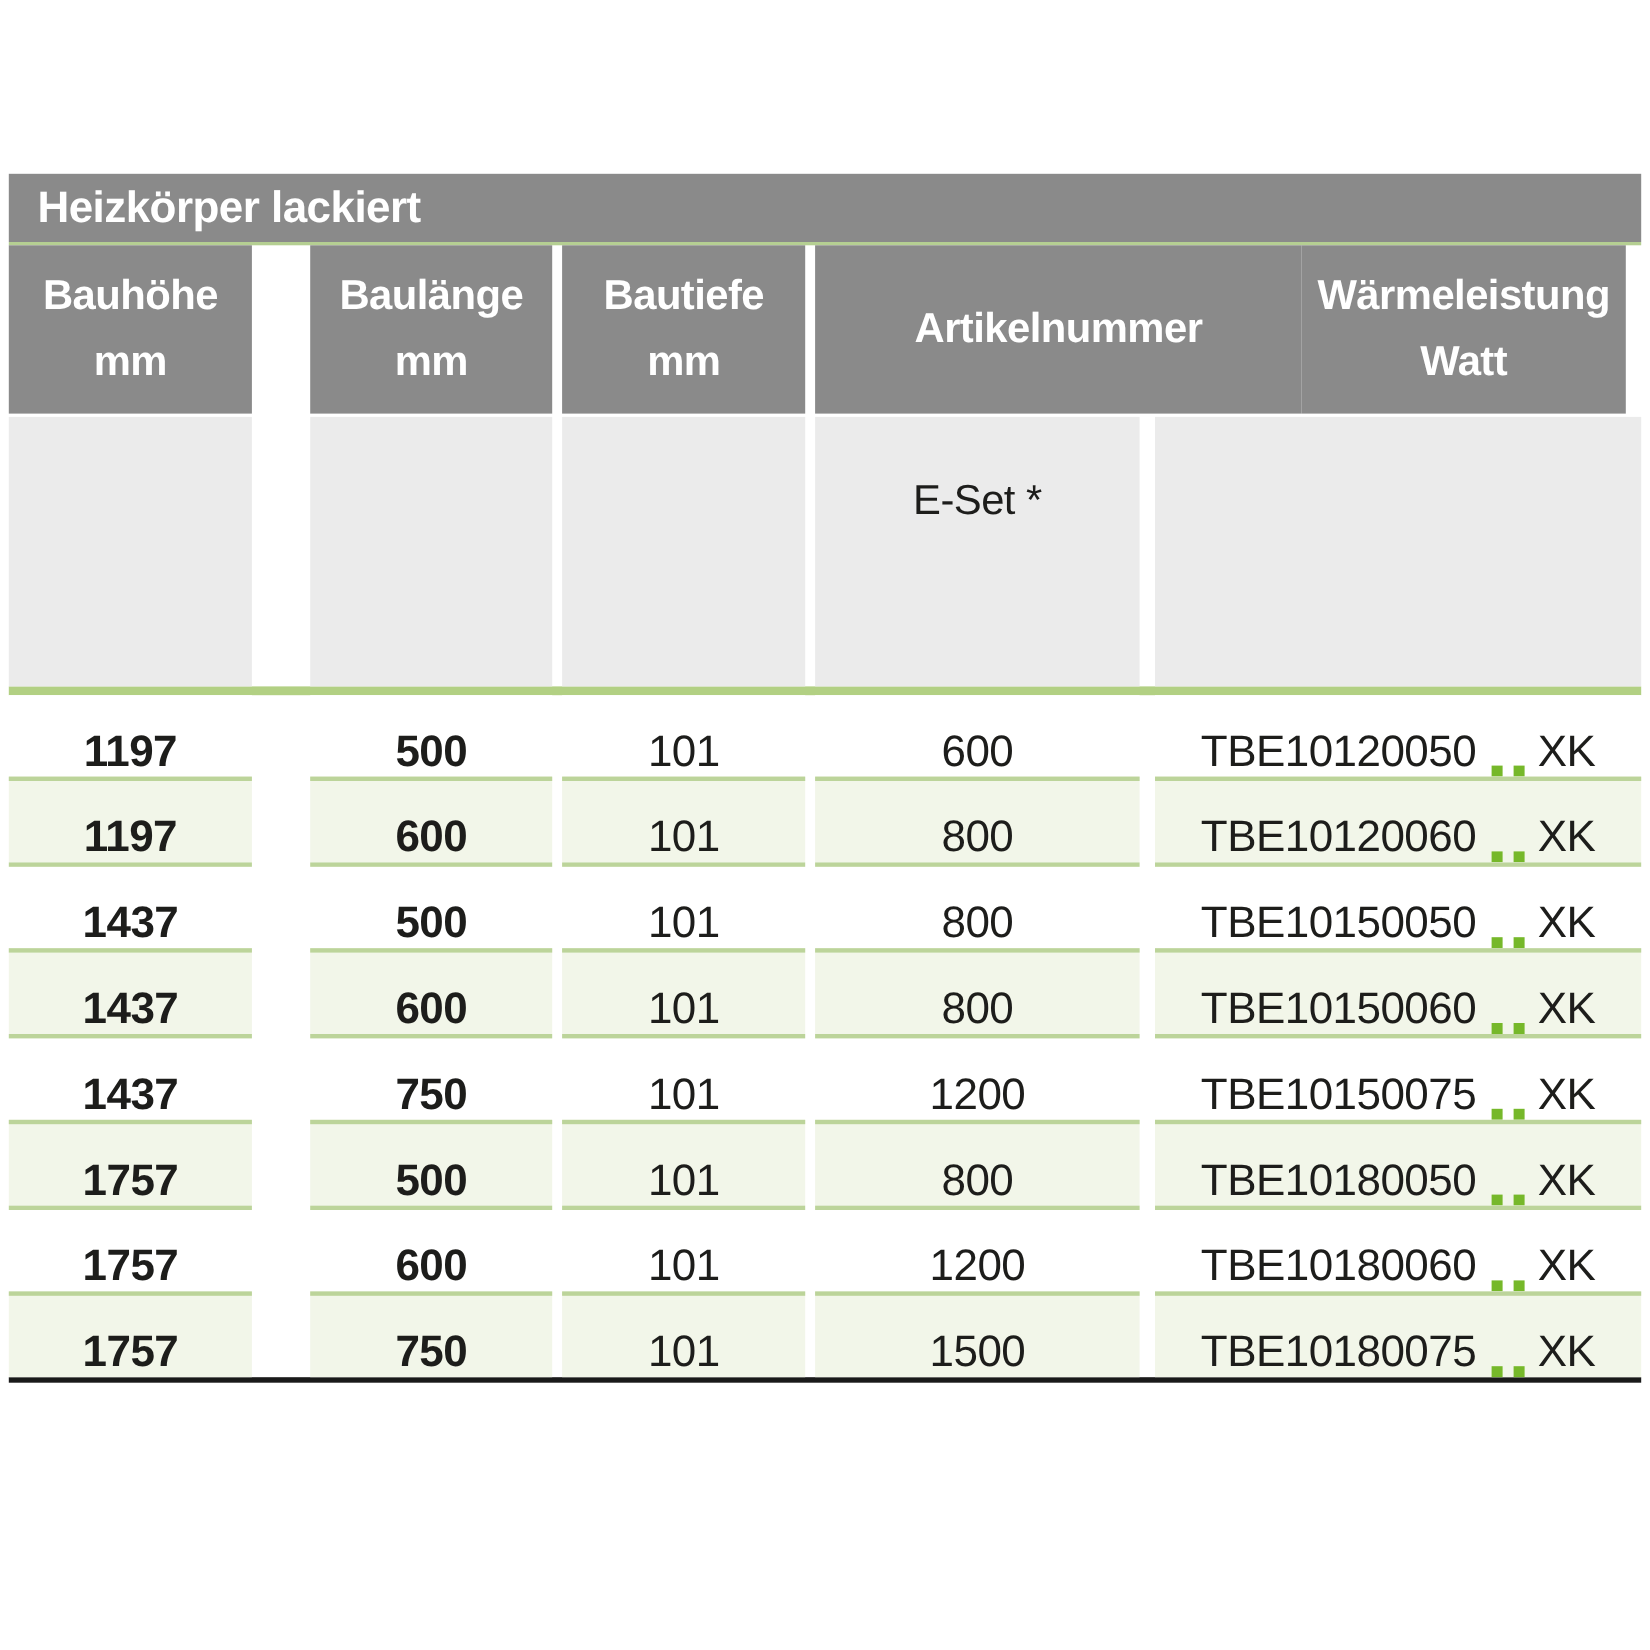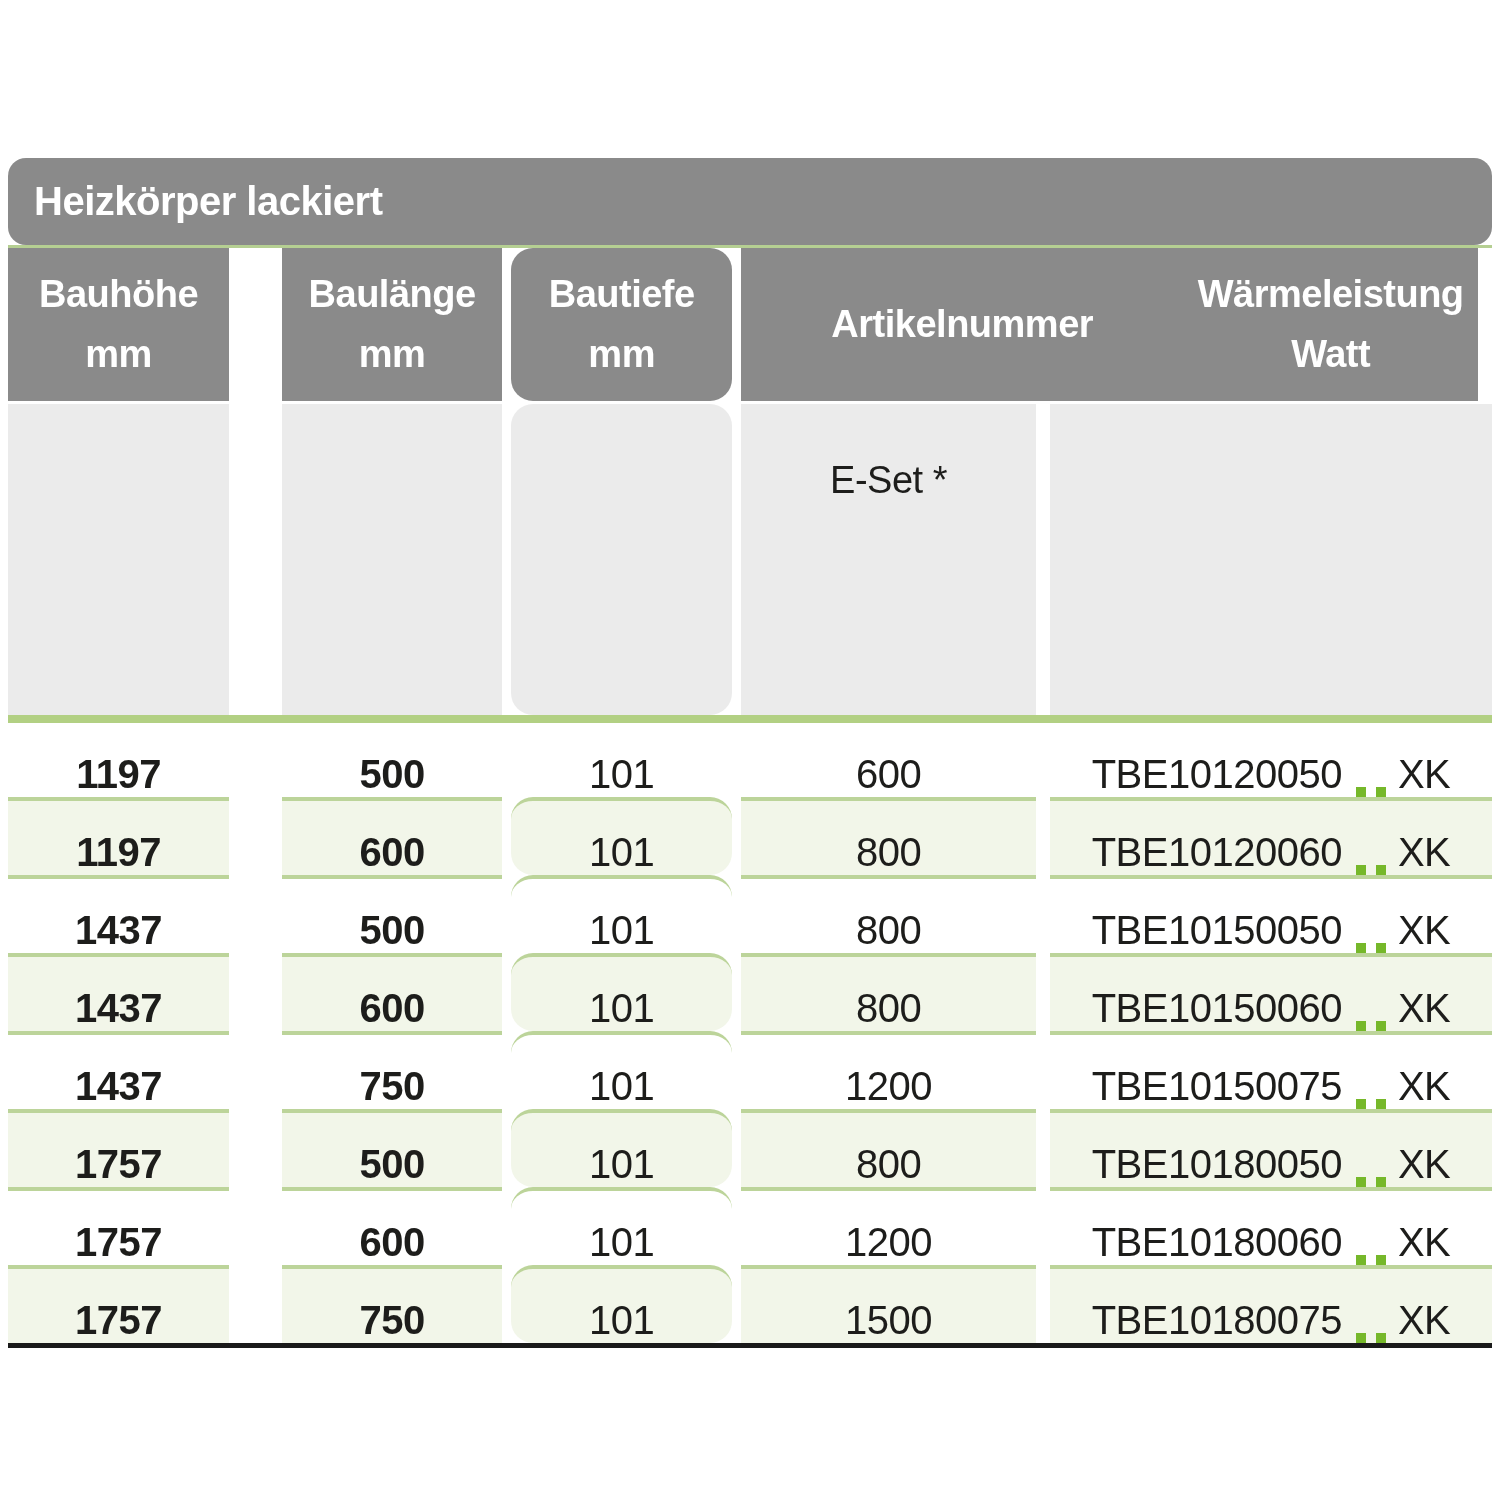"Heizkörper lackiert" .title-bar { border-radius: 18px -> none; height: 87px -> 62px }
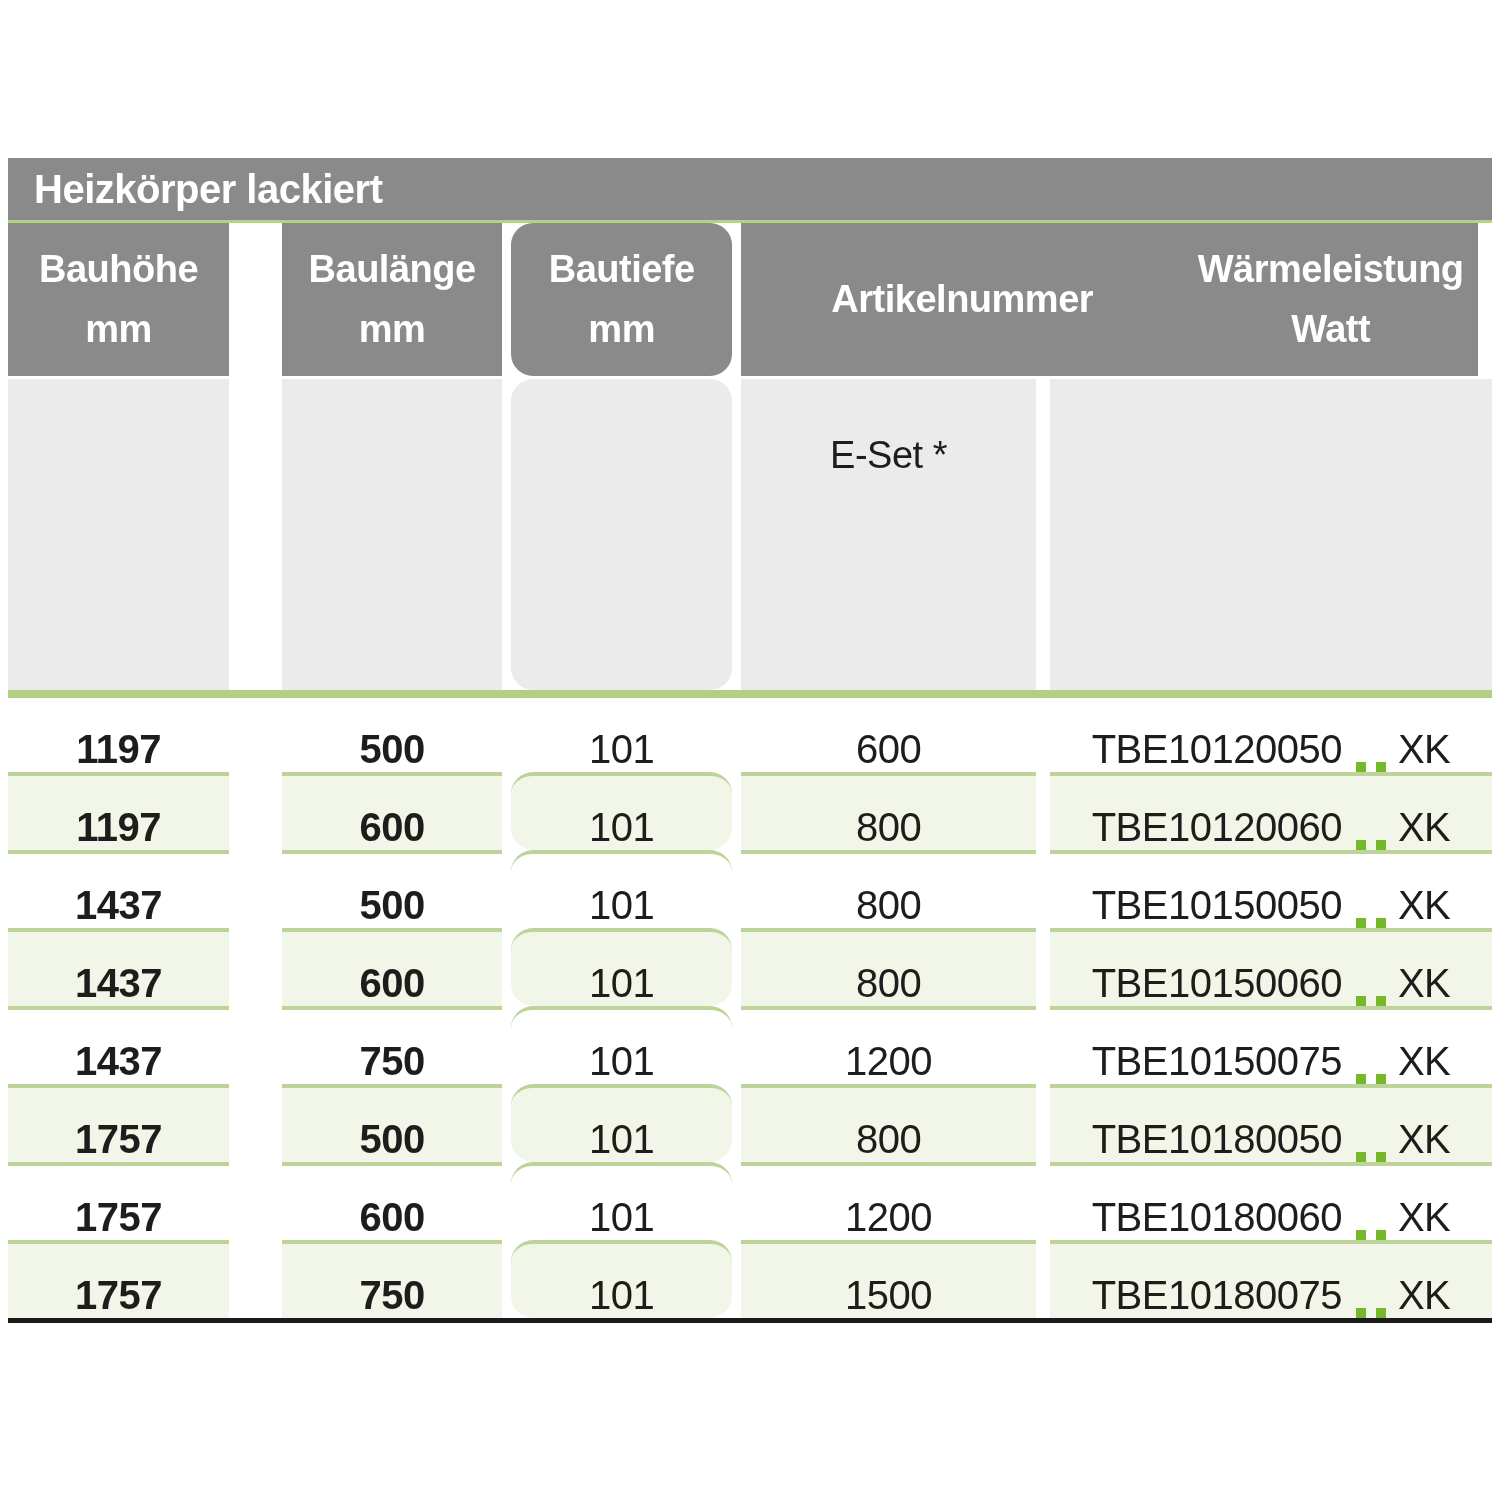"Bautiefe" .c3 { border-radius: 22px -> none }
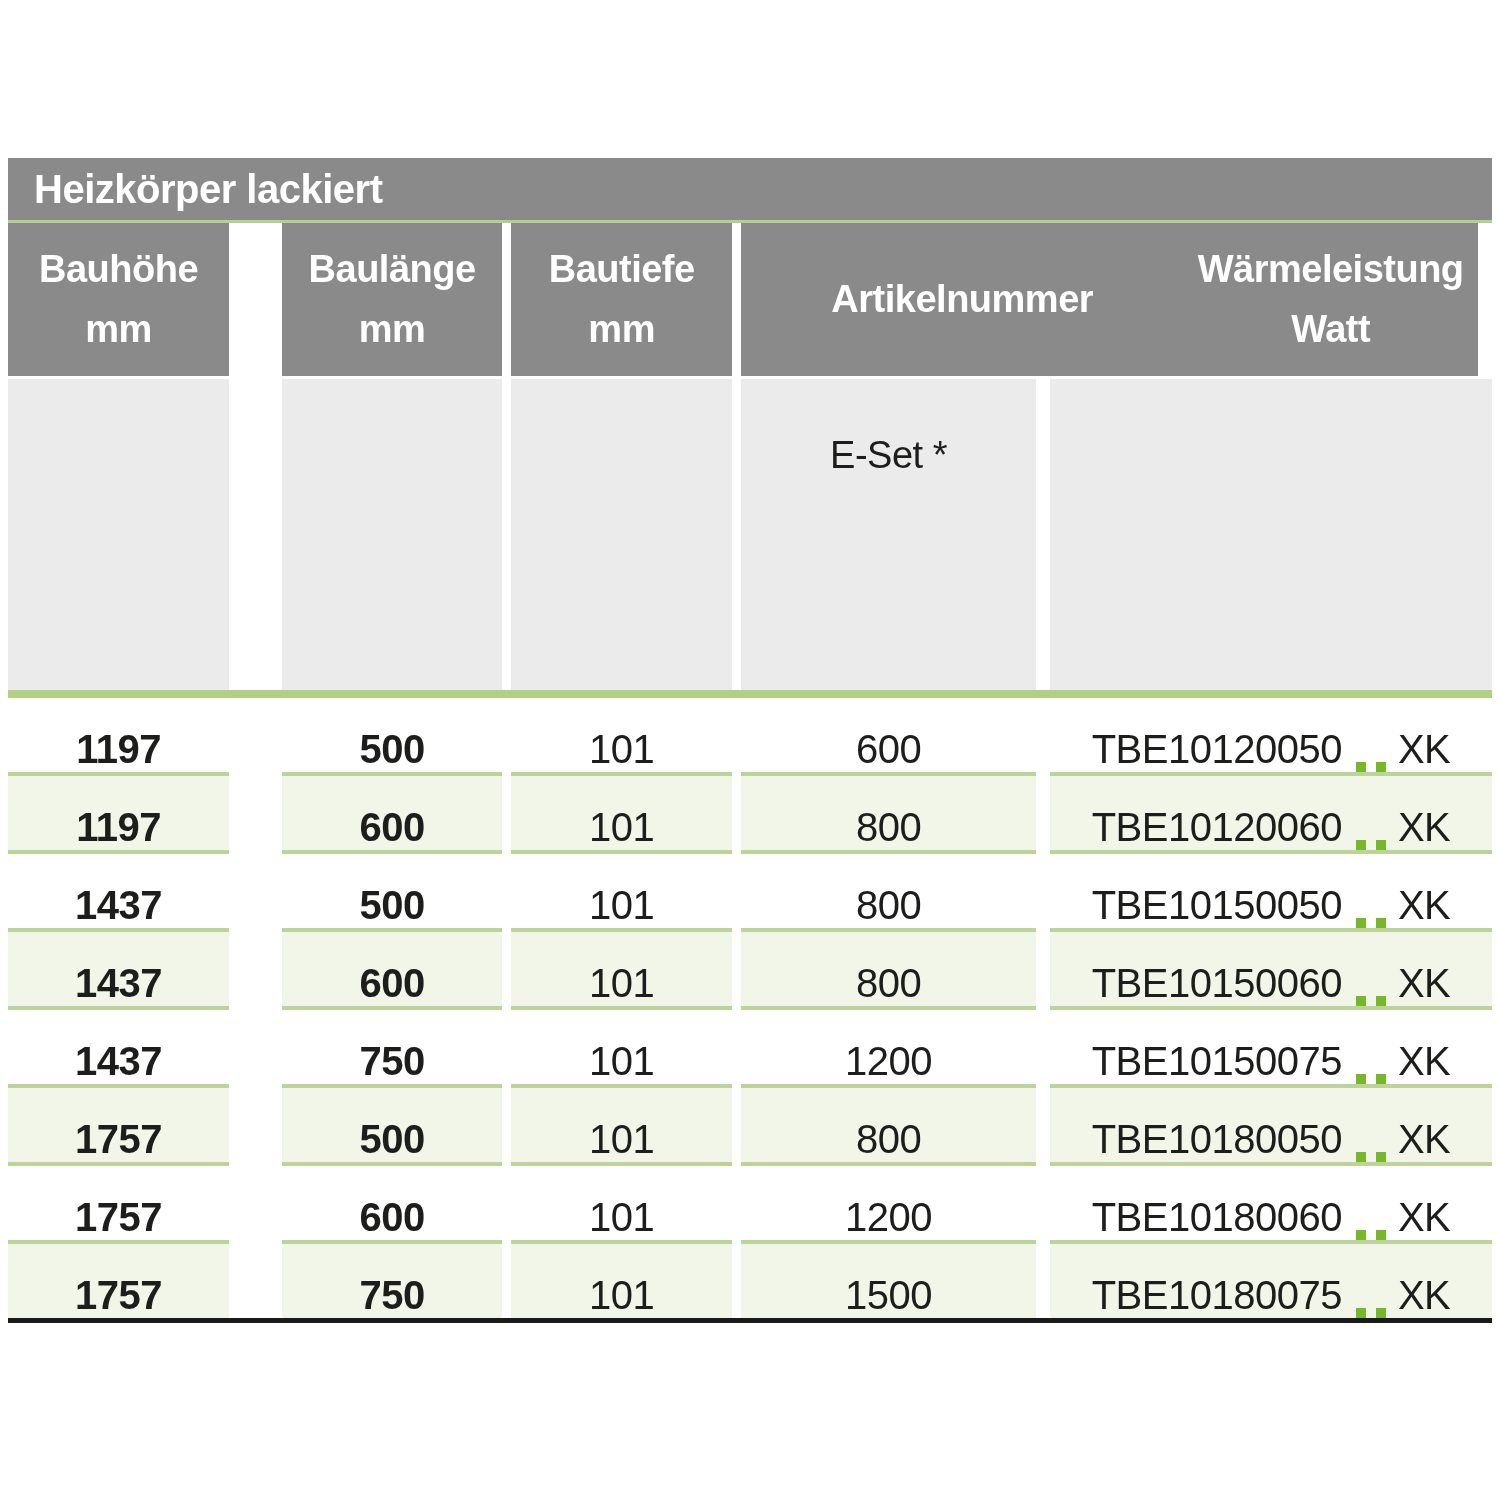"E-Set *" .scell { height: 311px -> 245px }
